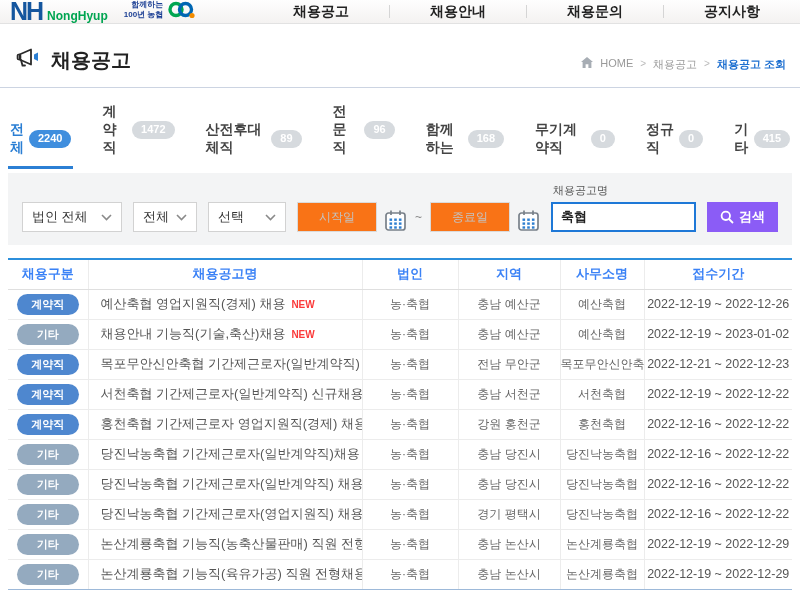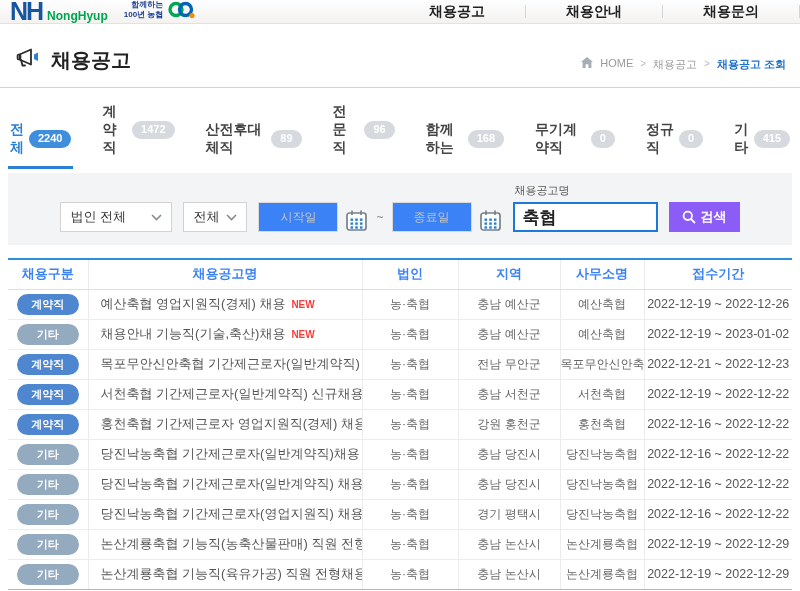"공지사항" div.nav-item { html: none -> <div>공지사항</div> }
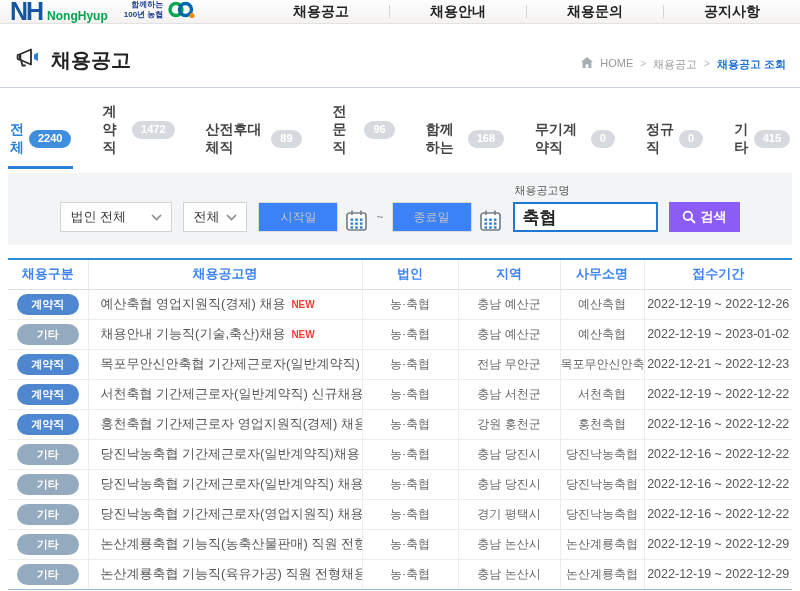"법인 전체" .sel-corp { width: 112px -> 100px }
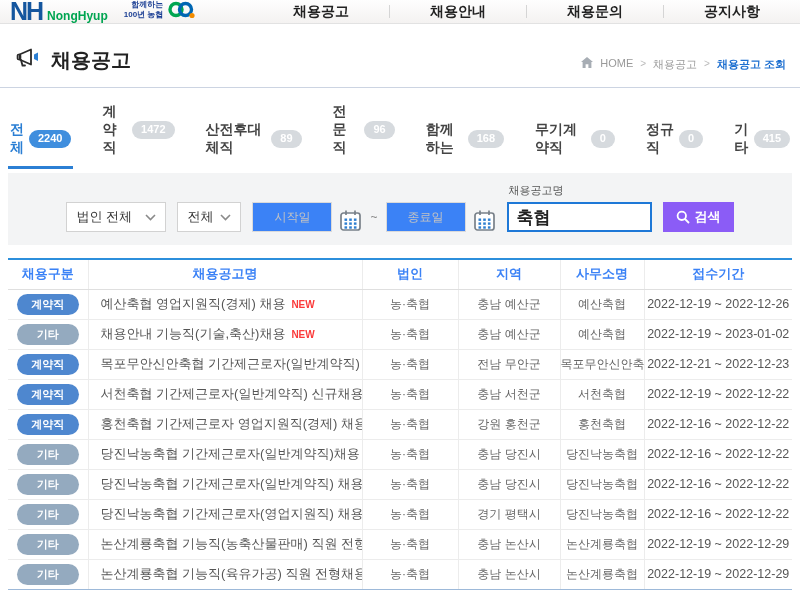"선택" div.sel { html: none -> <div> <span>선택</span> <svg> <polyline></polyline> </svg> </div> }
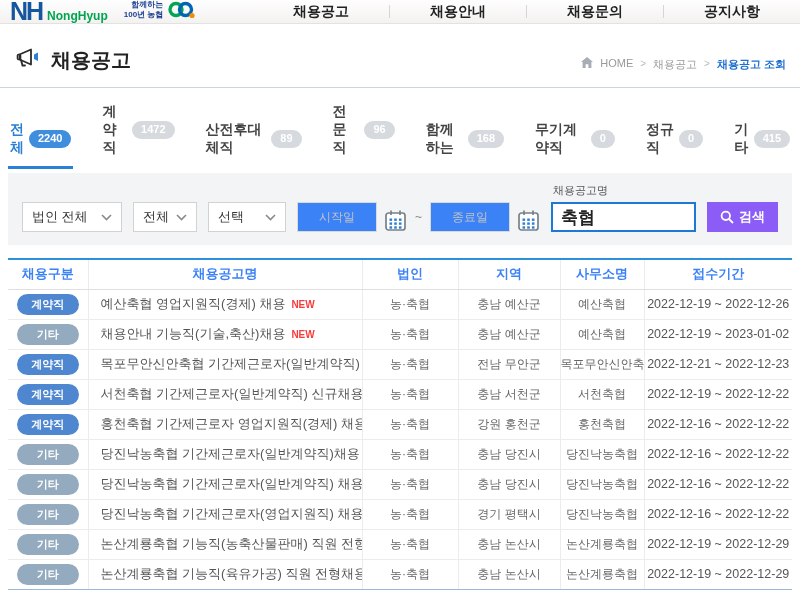"시작일" .date-in { background: #3b82f6 -> #f97316 }
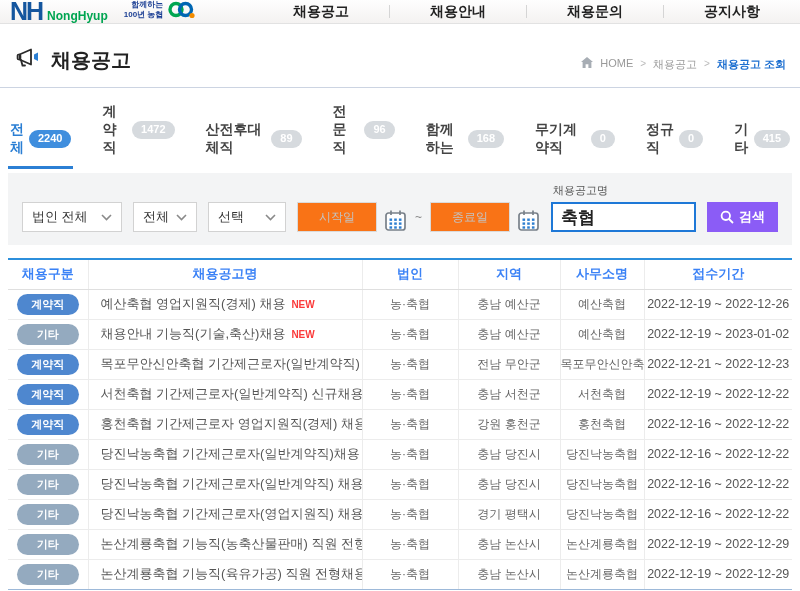"축협" .kw-in { font-size: 17px -> 13px }
